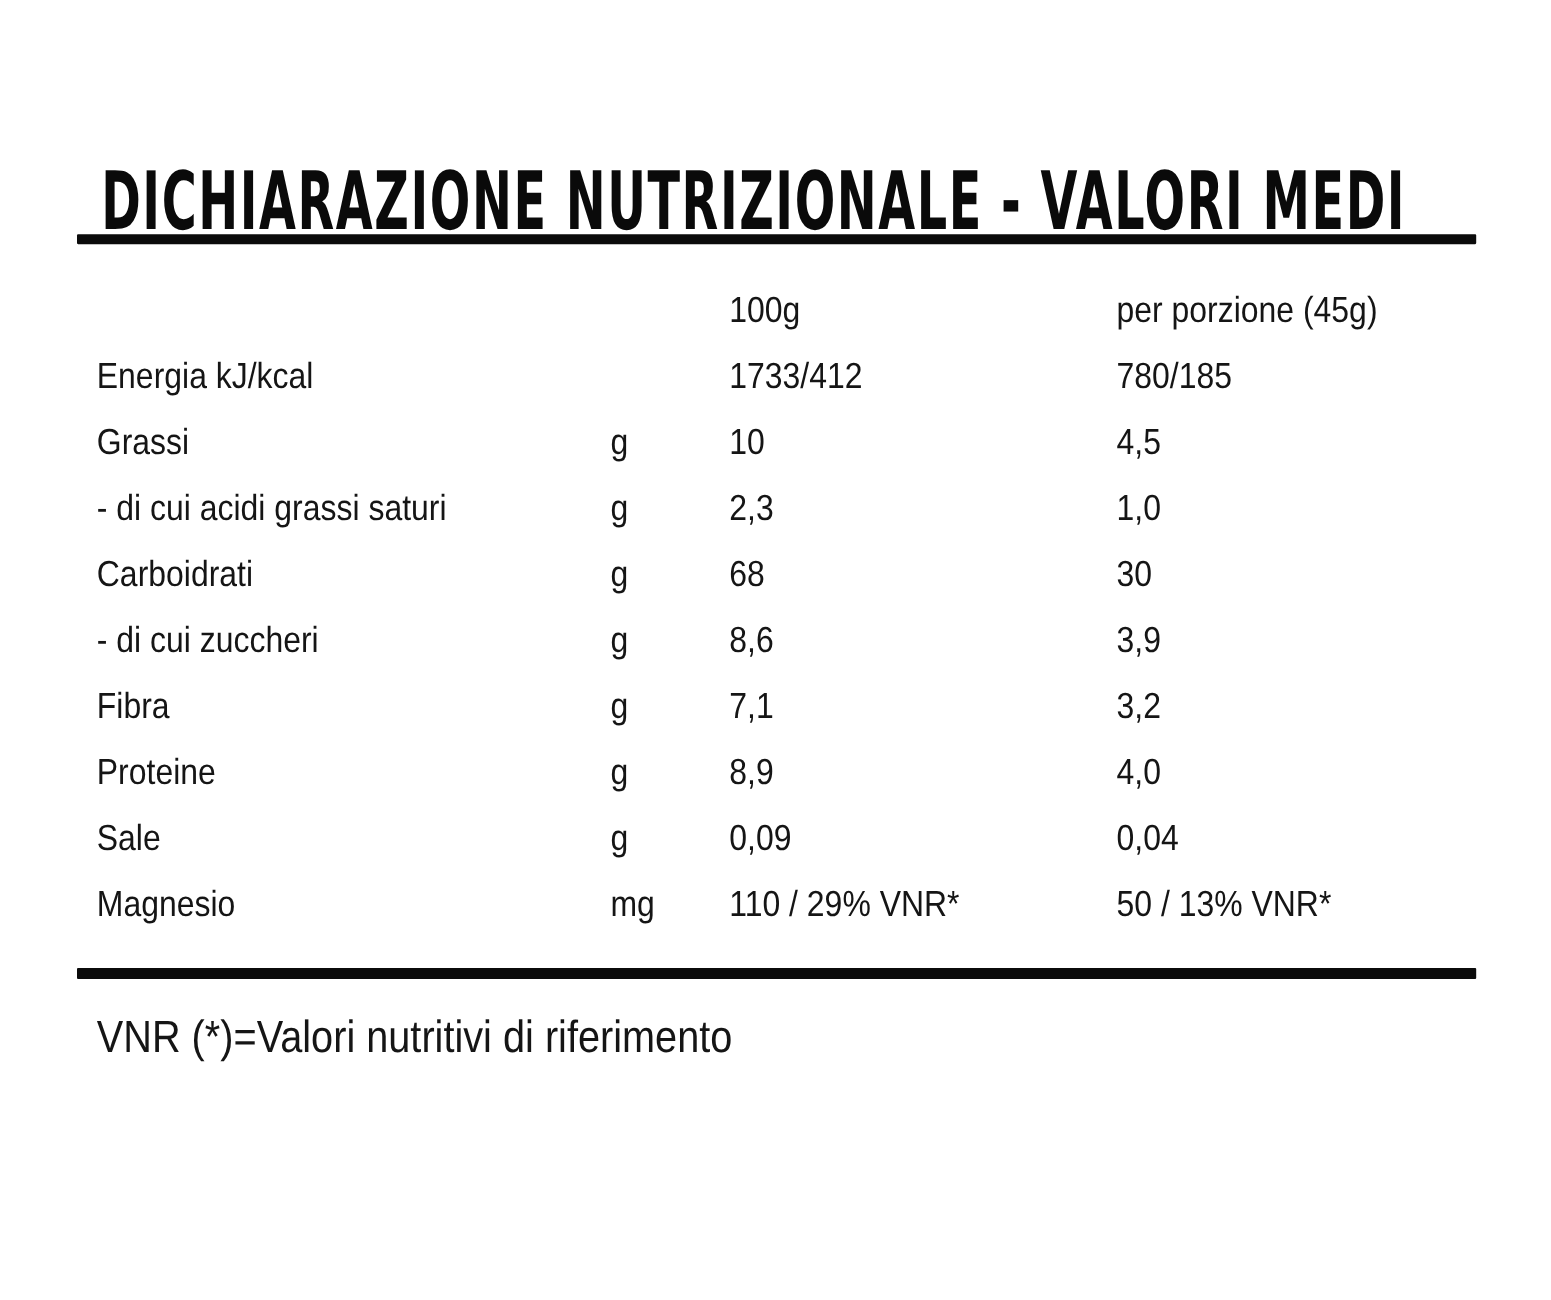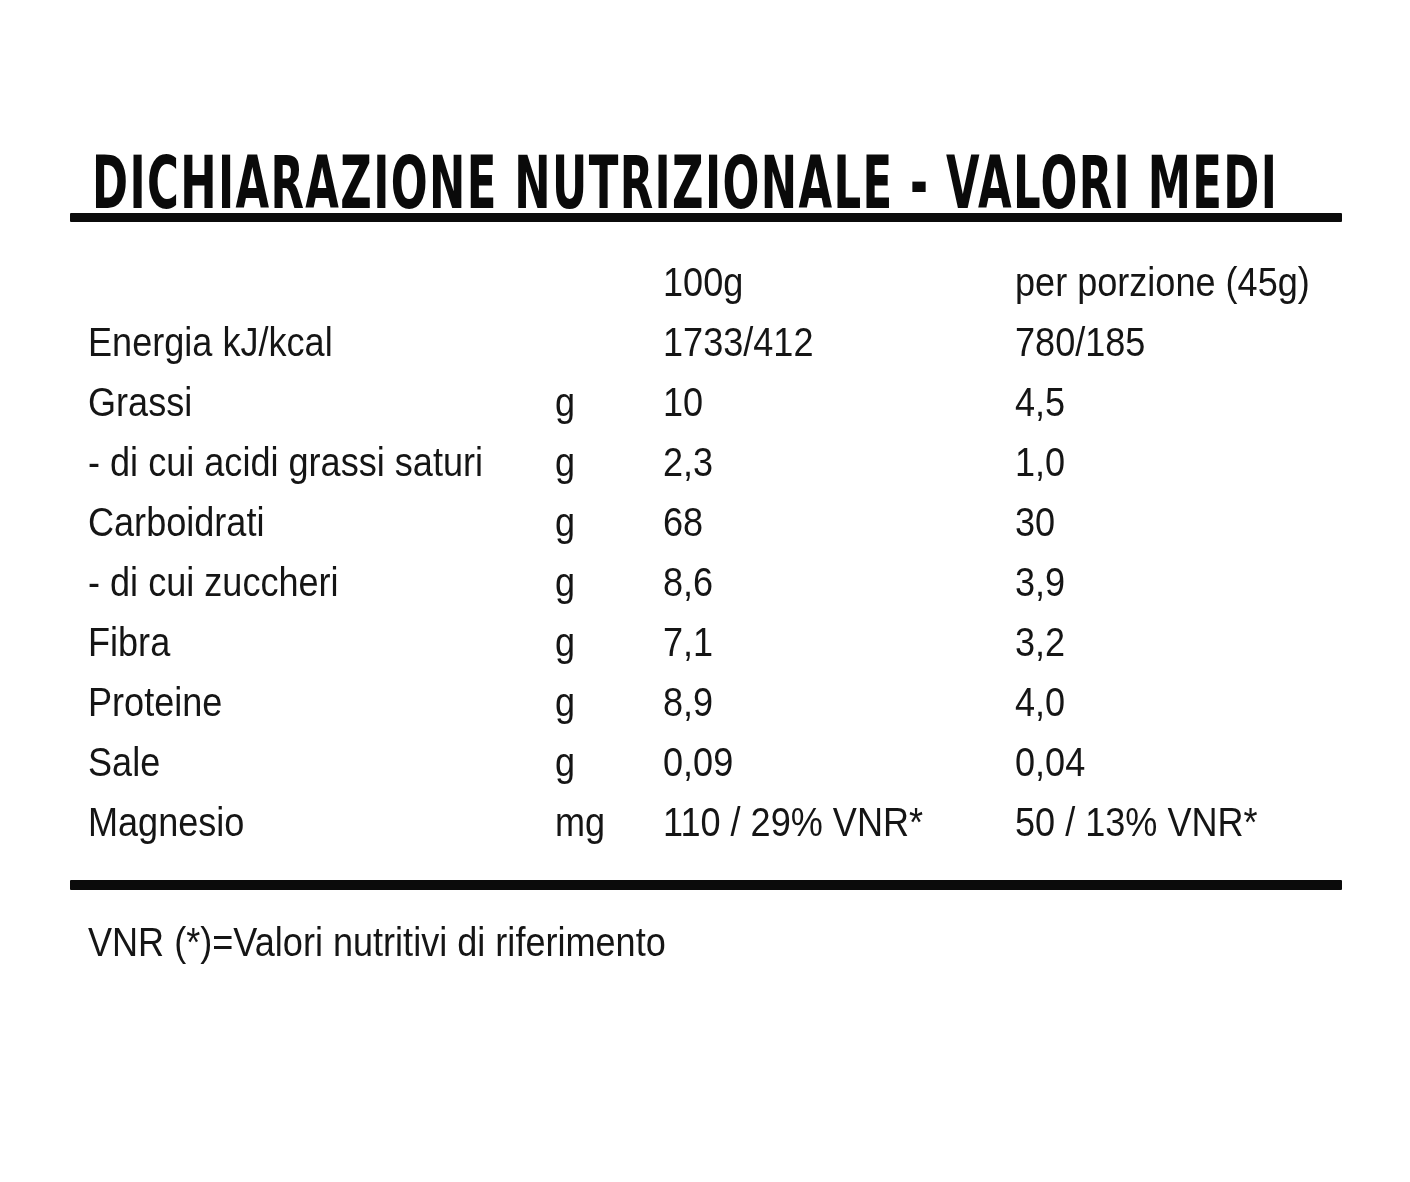"100g" .ntable { font-size: 41px -> 33px }
